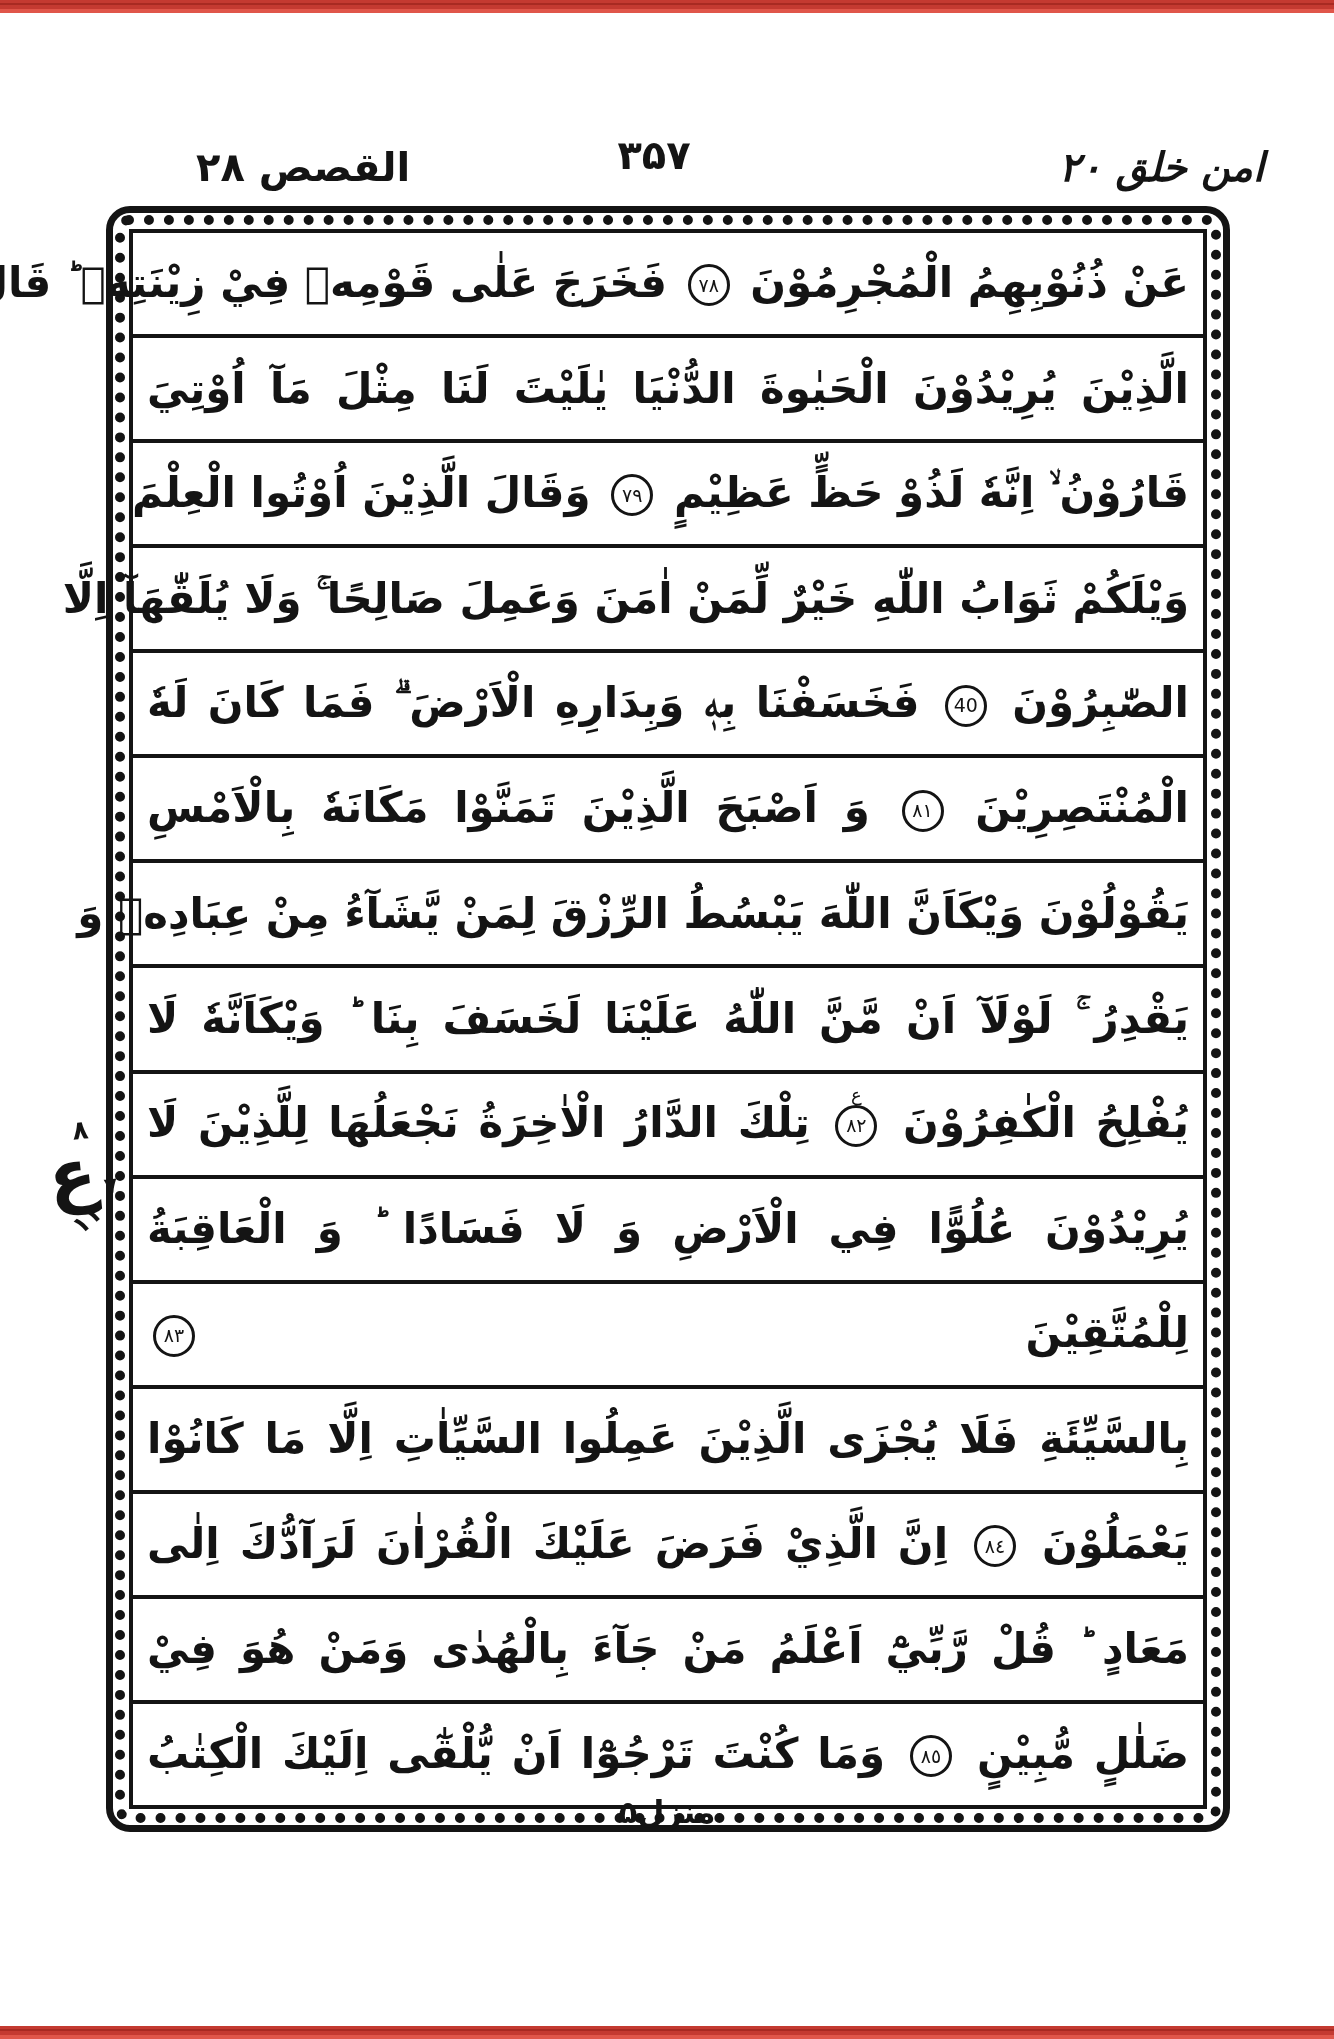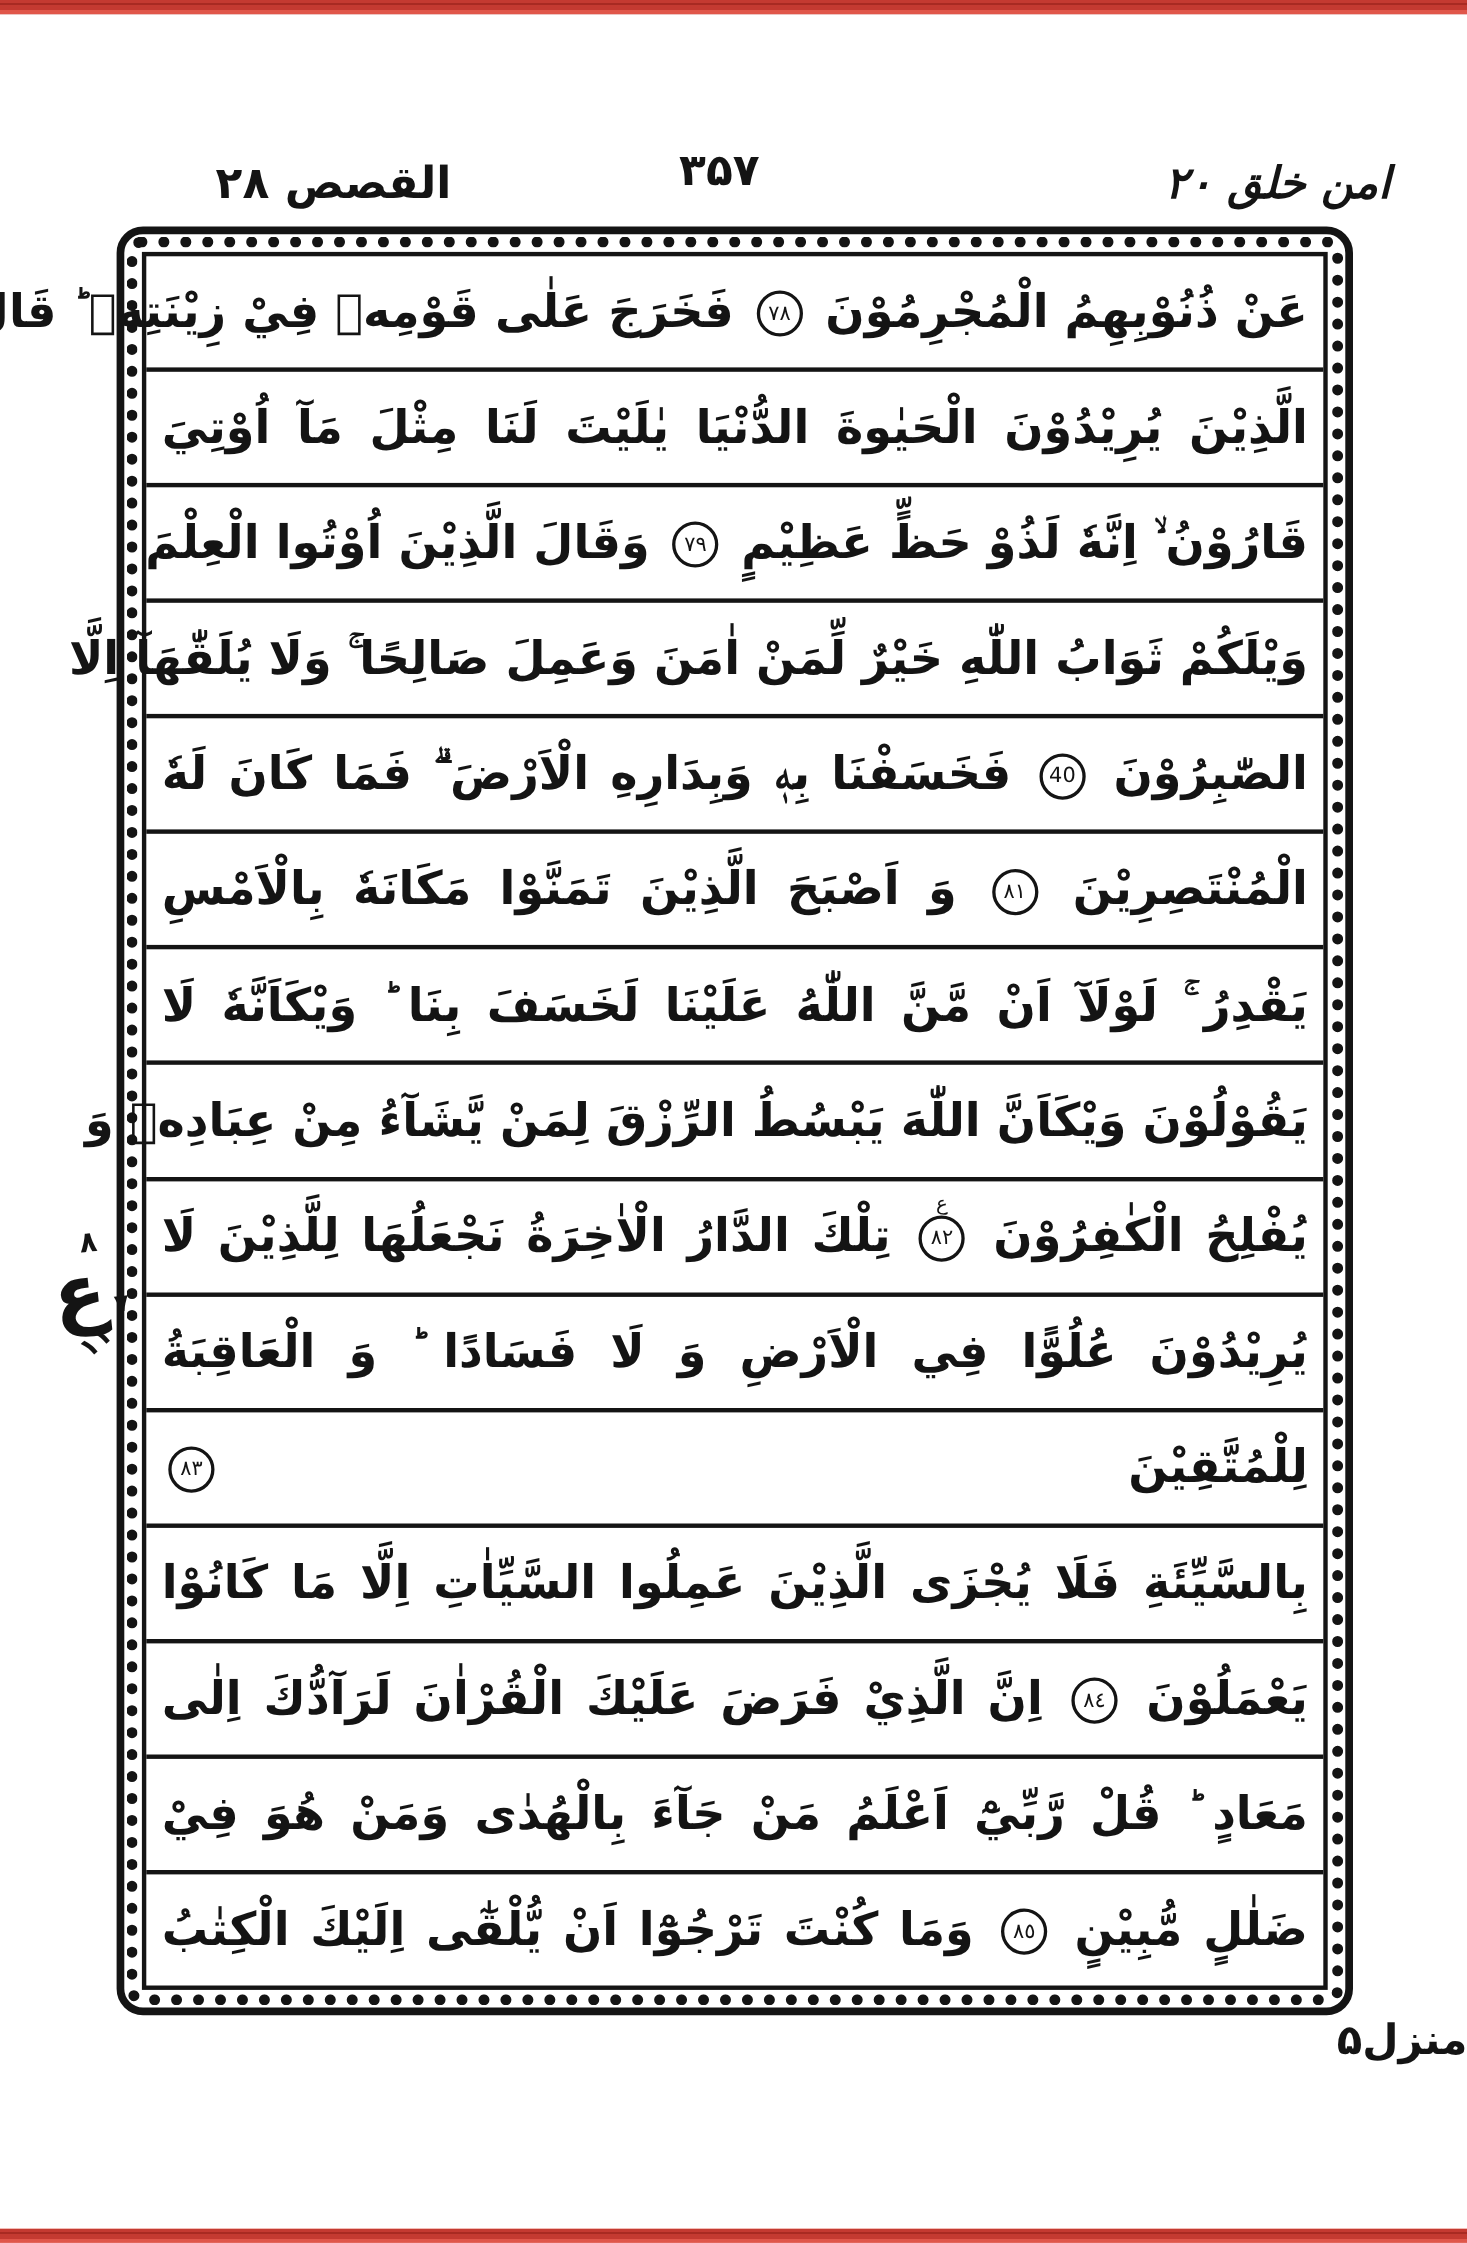"يَقْدِرُ ۚ لَوْلَآ اَنْ مَّنَّ" div.row { order: before "يَقُوْلُوْنَ وَيْكَاَنَّ اللّٰهَ" -> after "يَقُوْلُوْنَ وَيْكَاَنَّ اللّٰهَ" }
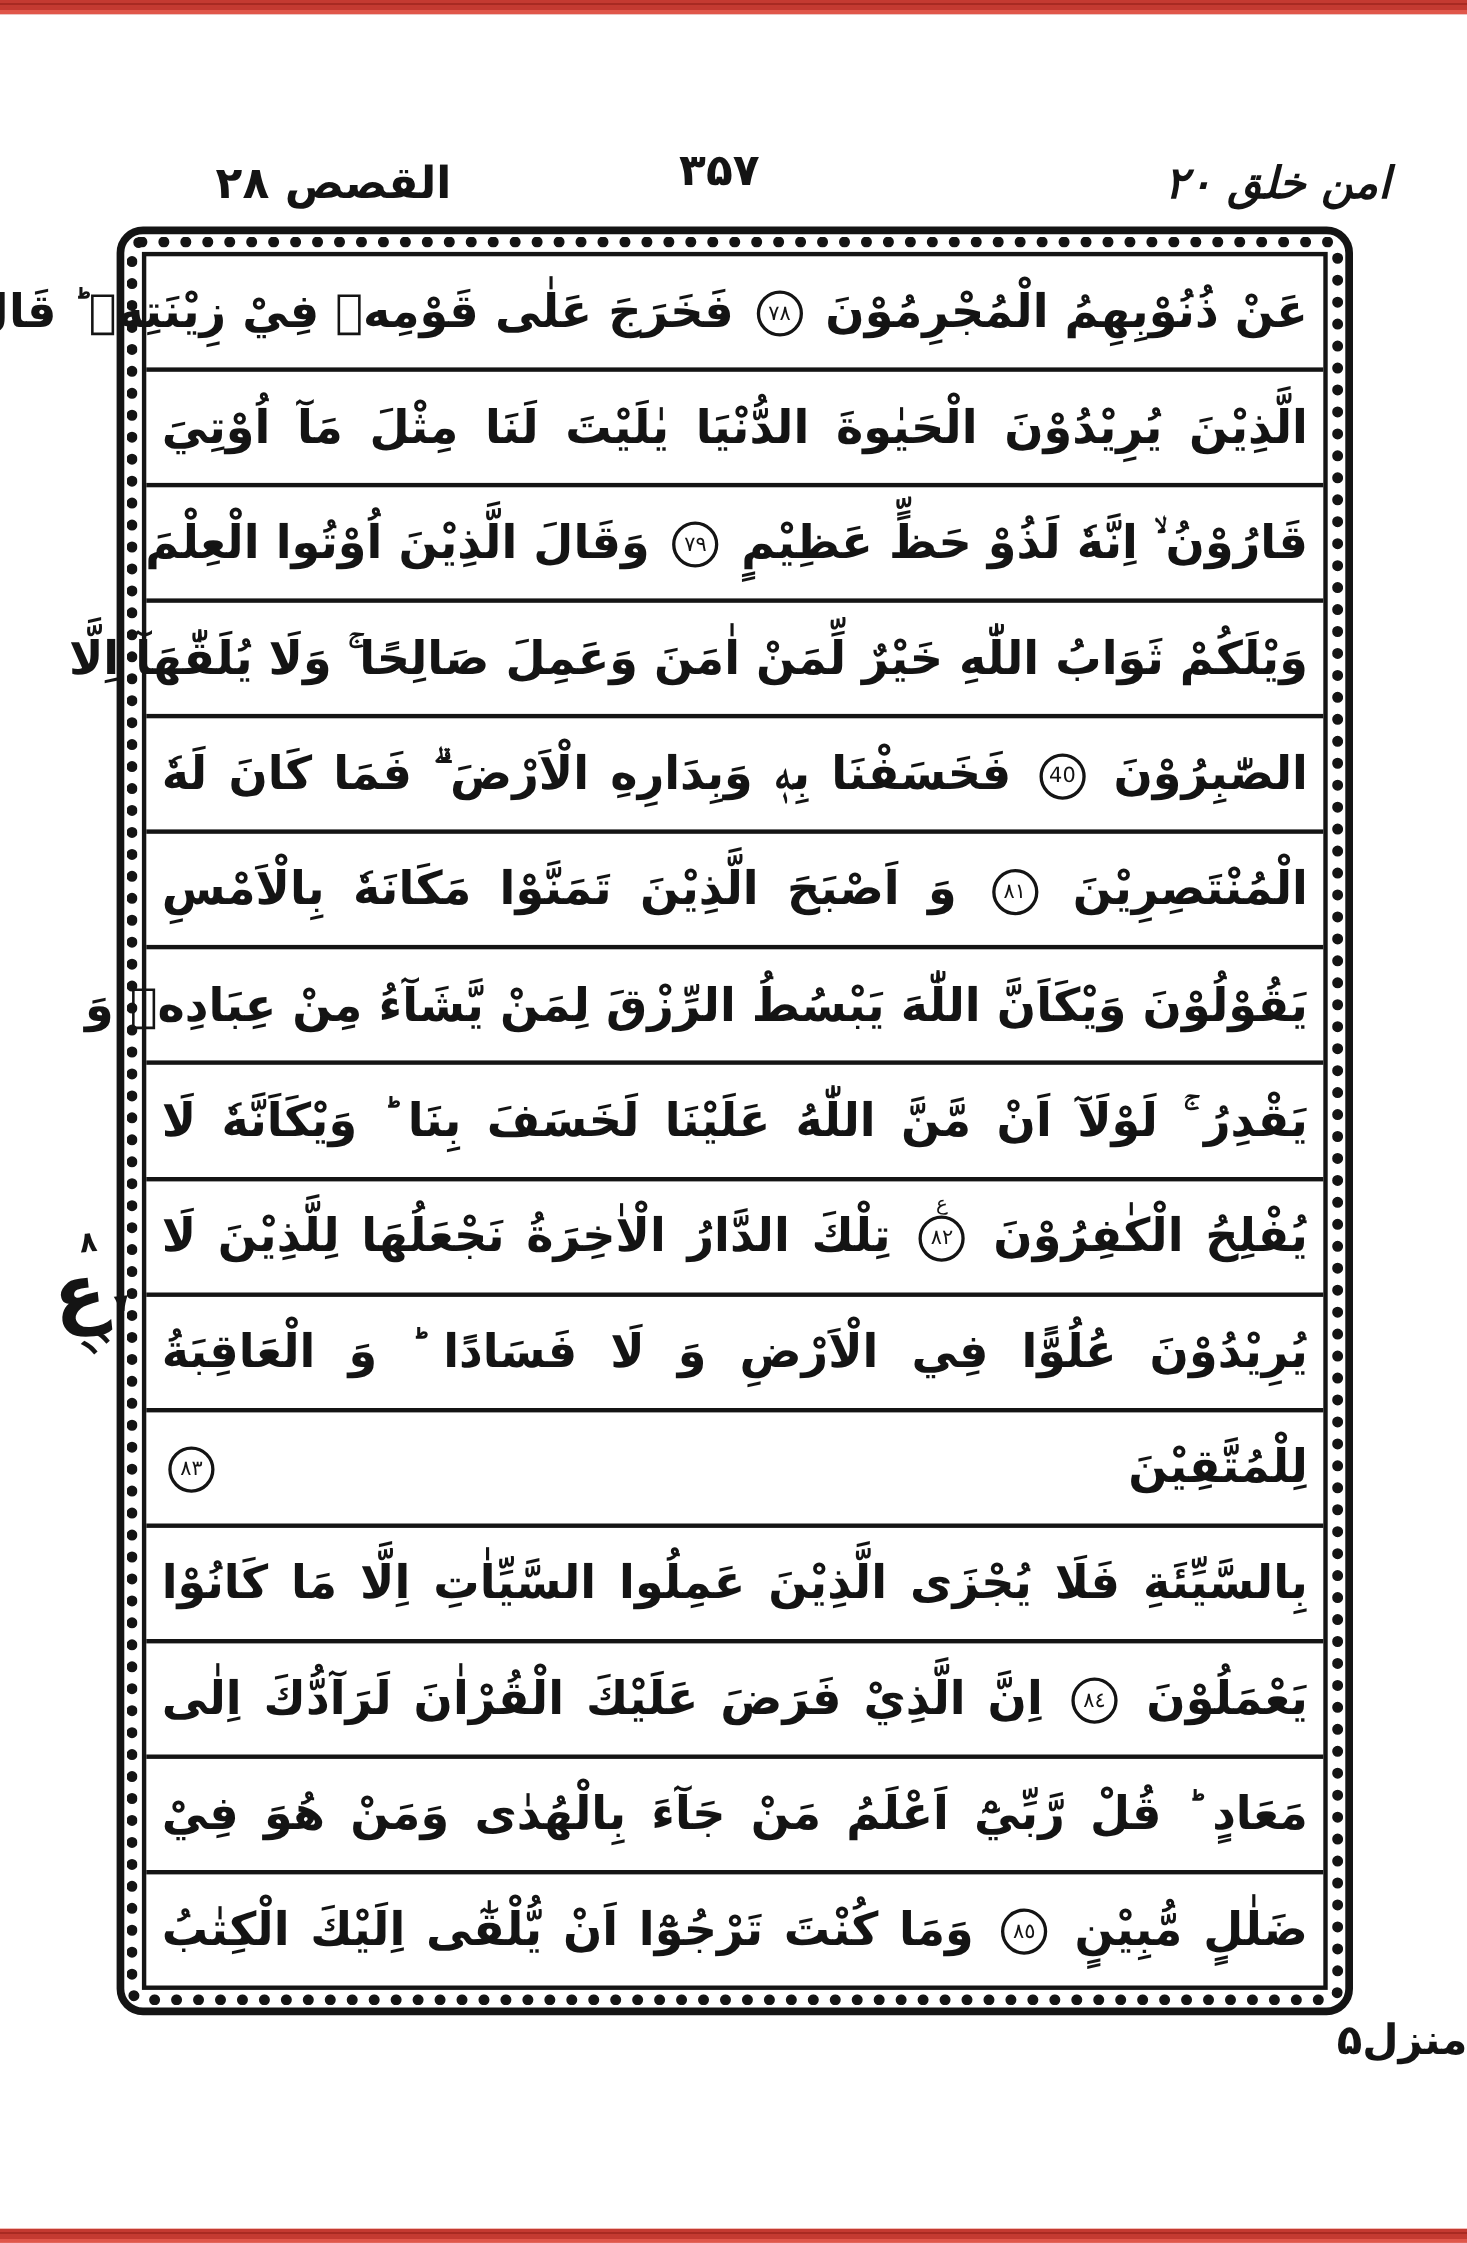"منزل۵" .footer { font-size: 38px -> 31px; text-align: right -> center; top: 1832px -> 1794px }
